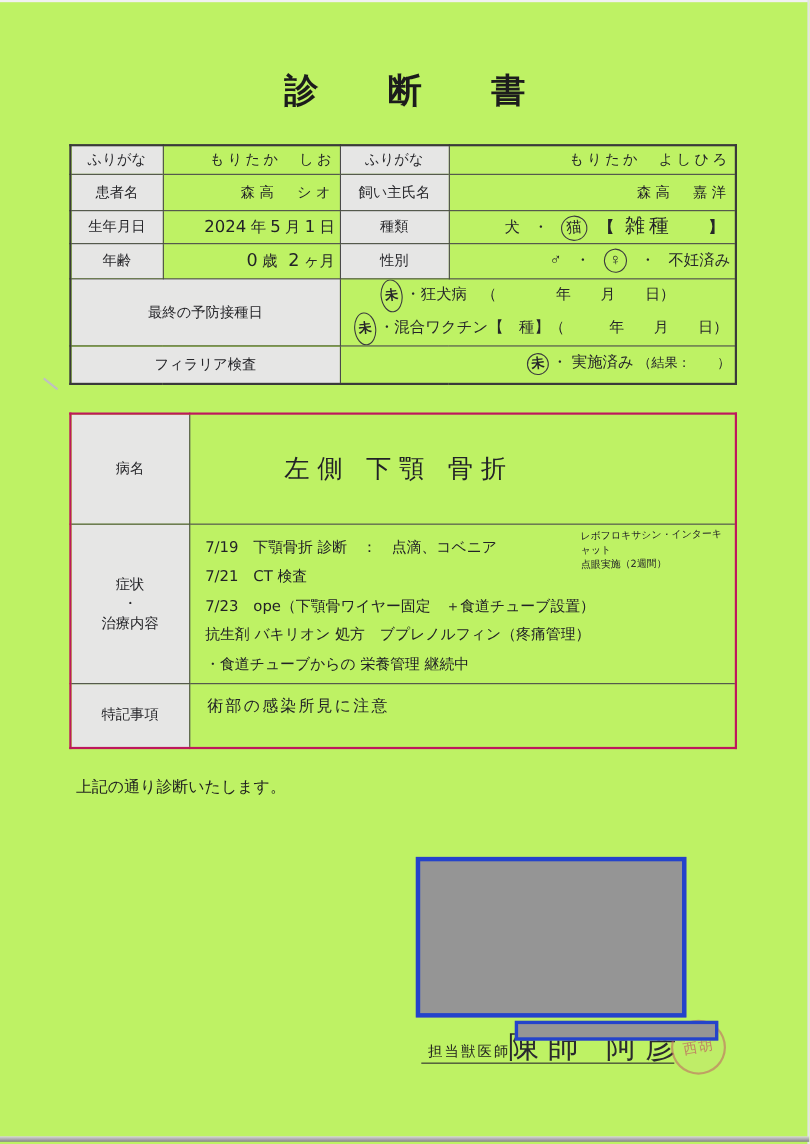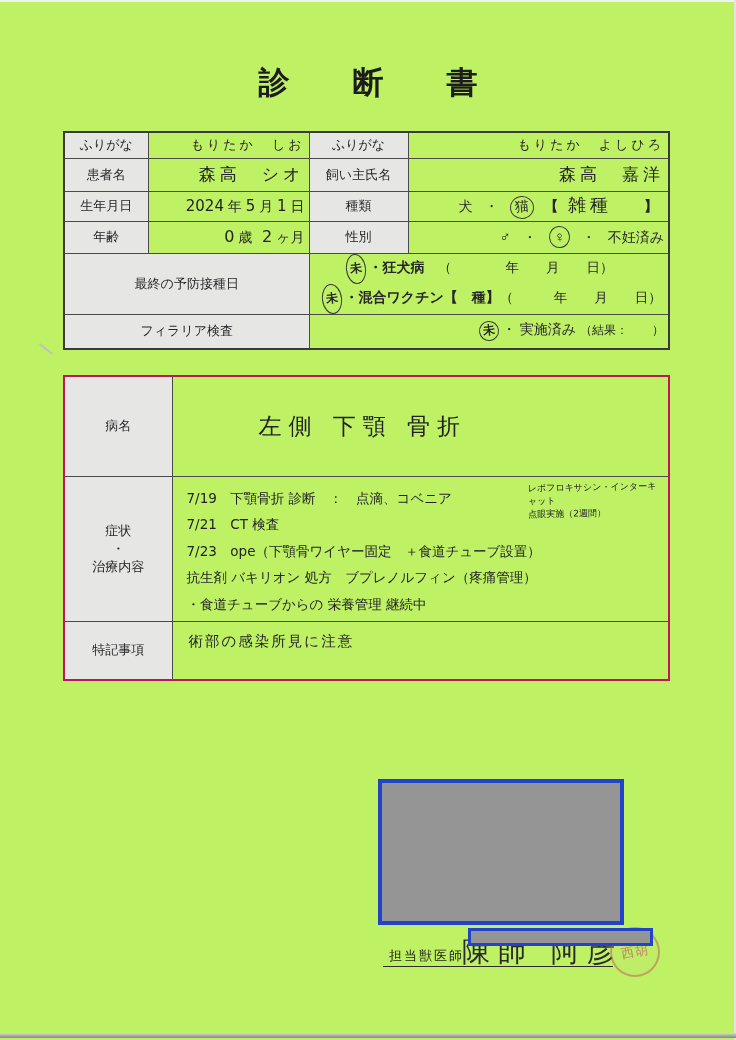"森高 シオ" .hand-lg { font-size: 17px -> 13px }
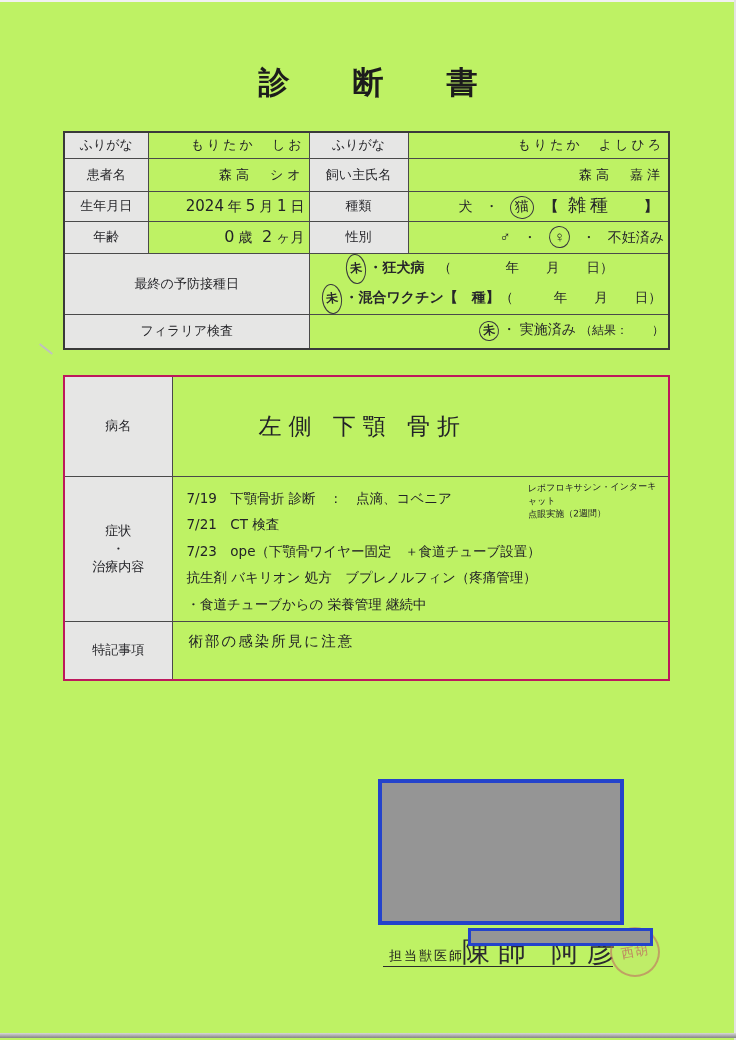"・狂犬病" .bold { font-weight: 700 -> 400 }
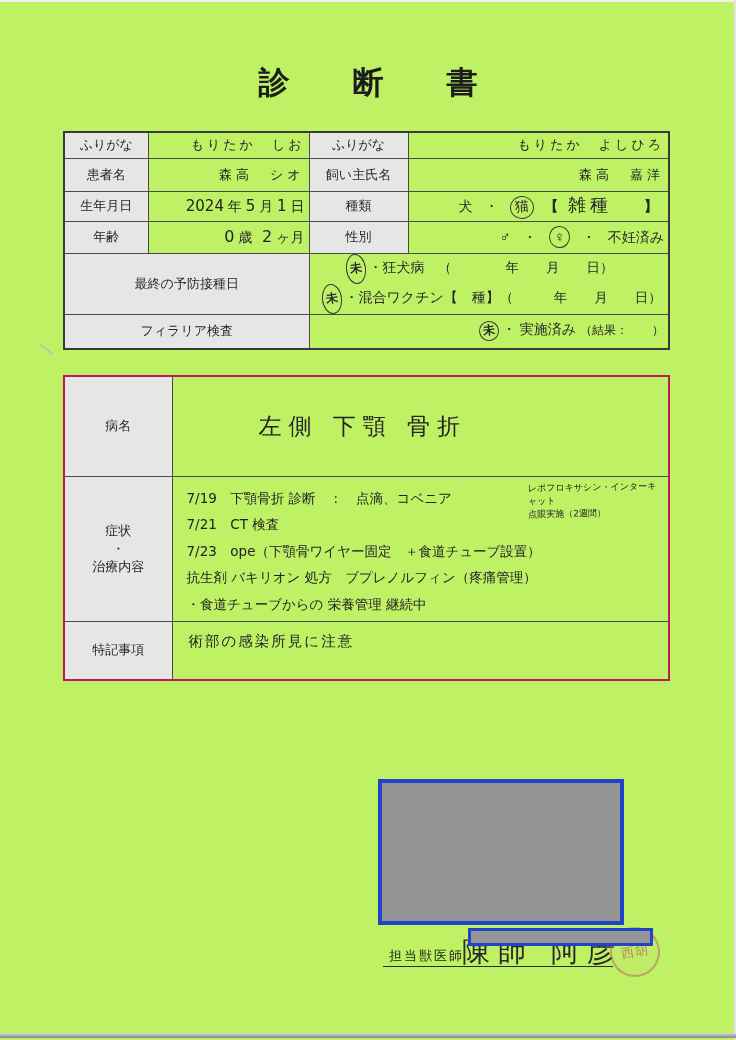"上記の通り診断いたします。" div.statement { html: none -> <div>上記の通り診断いたします。</div> }
